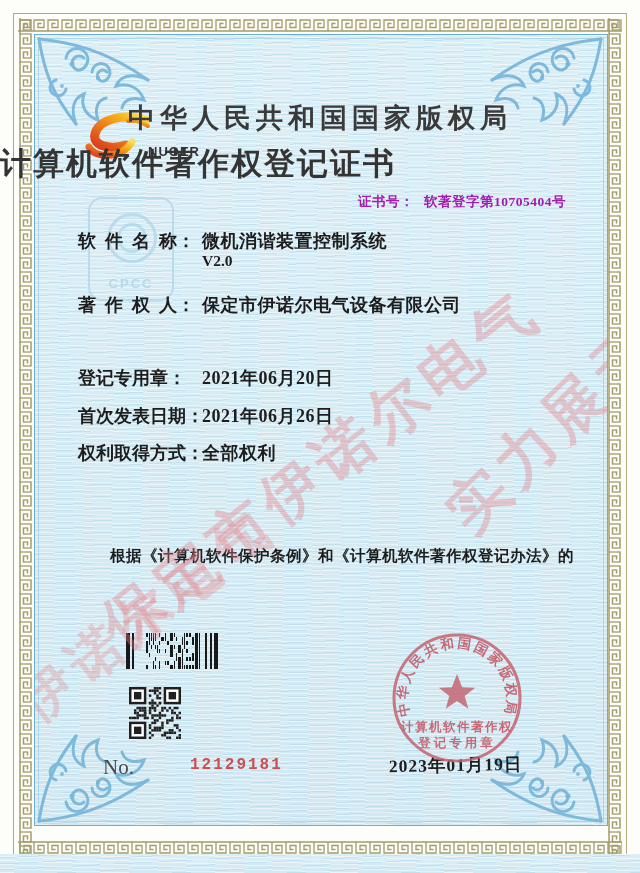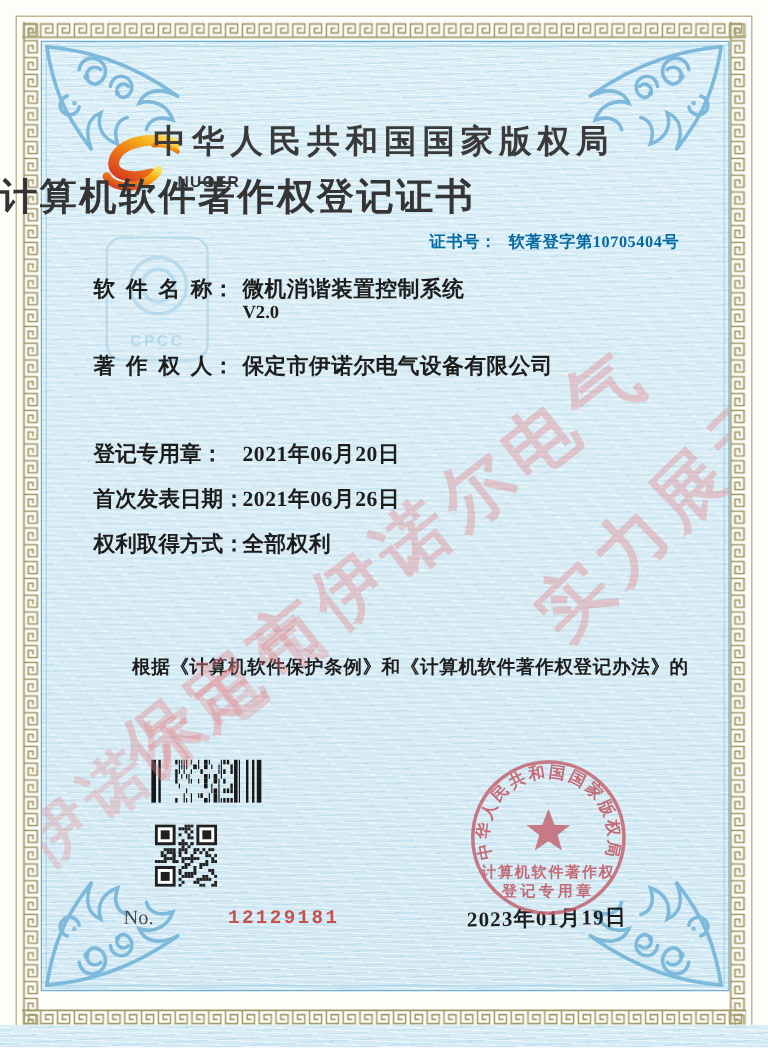"证书号： 软著登字第10705404号" .certno { color: #0369a1 -> #a21caf }
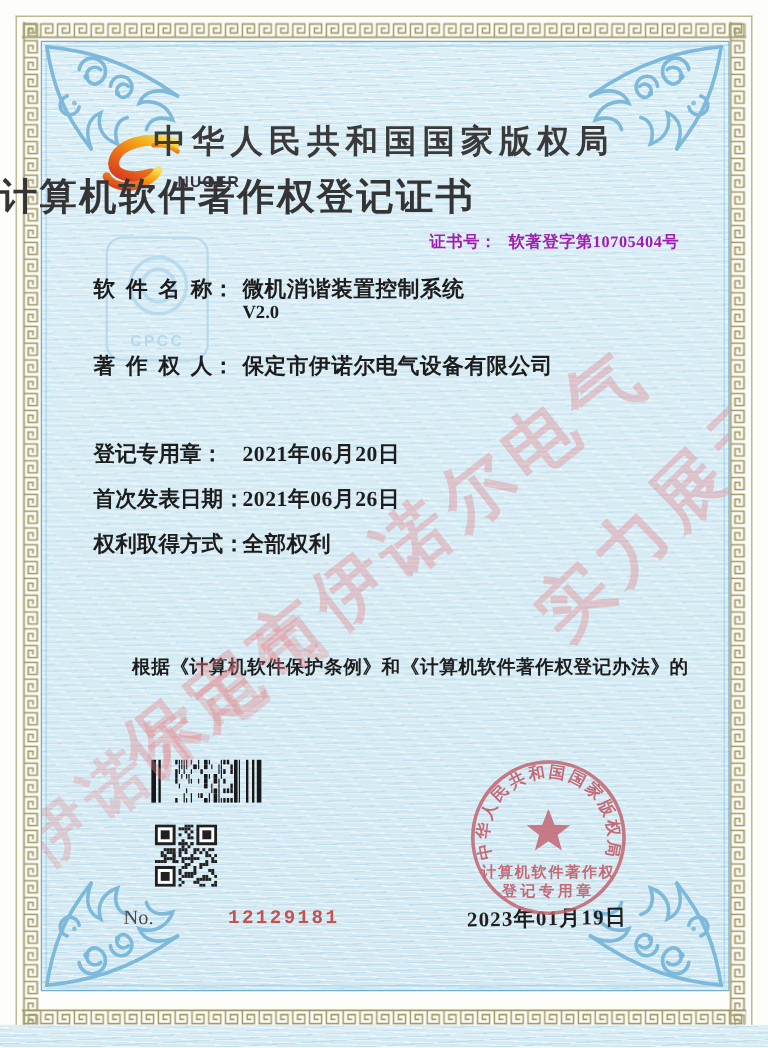"No." .serial { font-size: 17px -> 21px }
